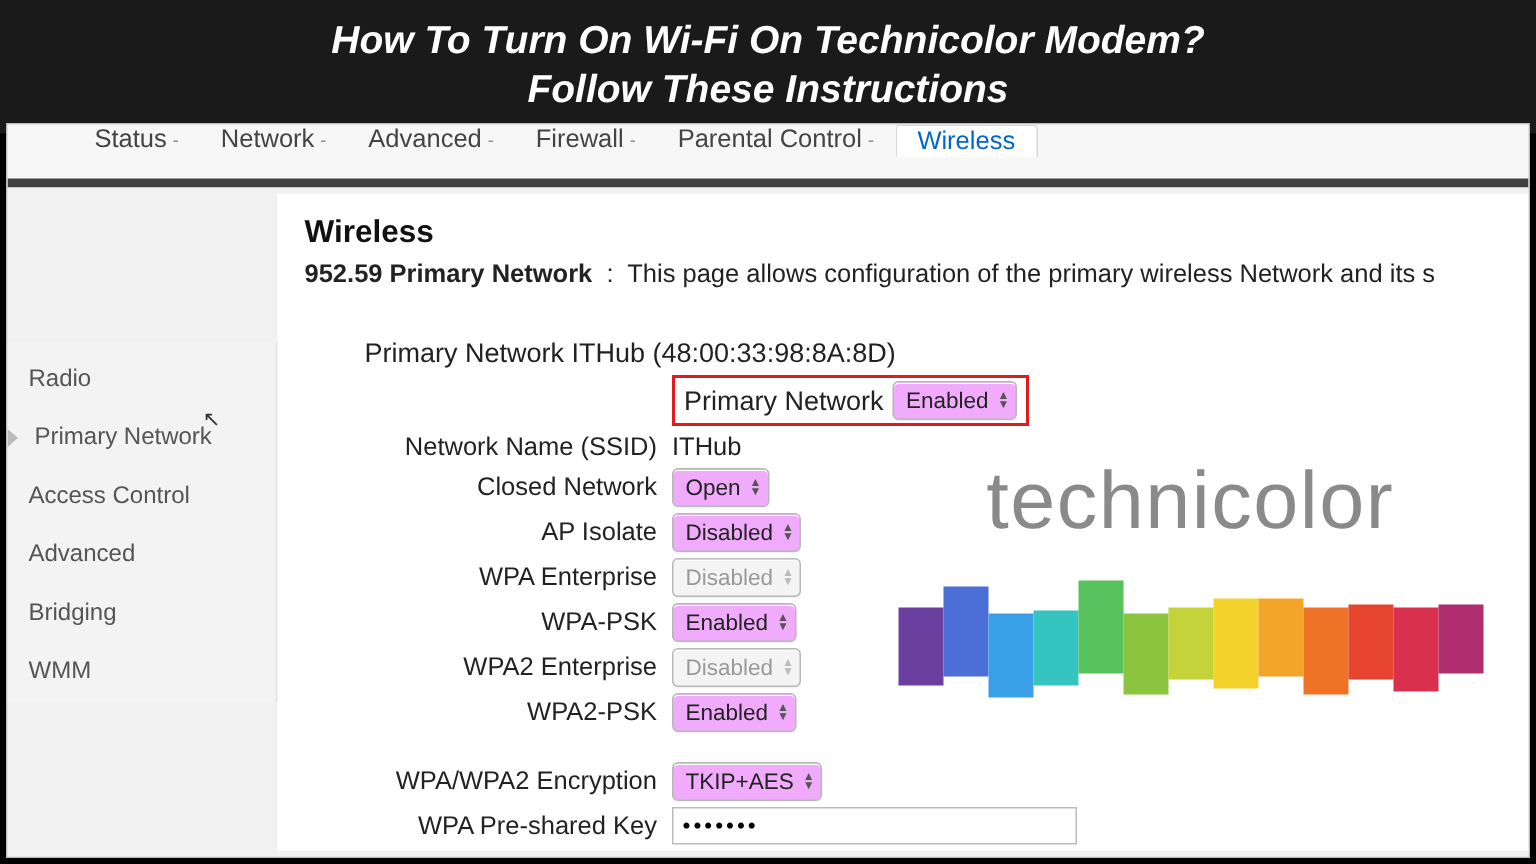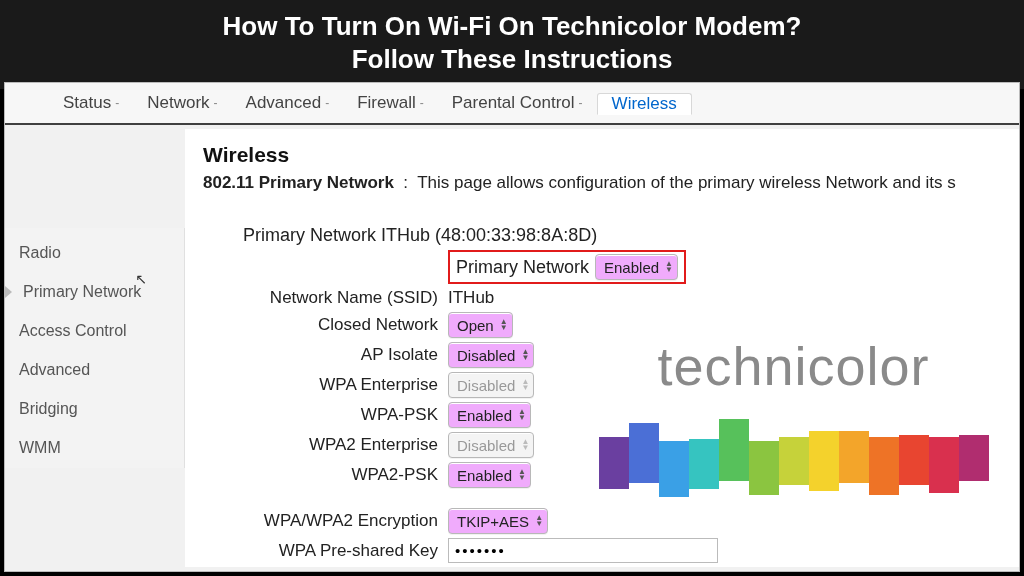"How To Turn On Wi-Fi" .banner { font-style: none -> italic }
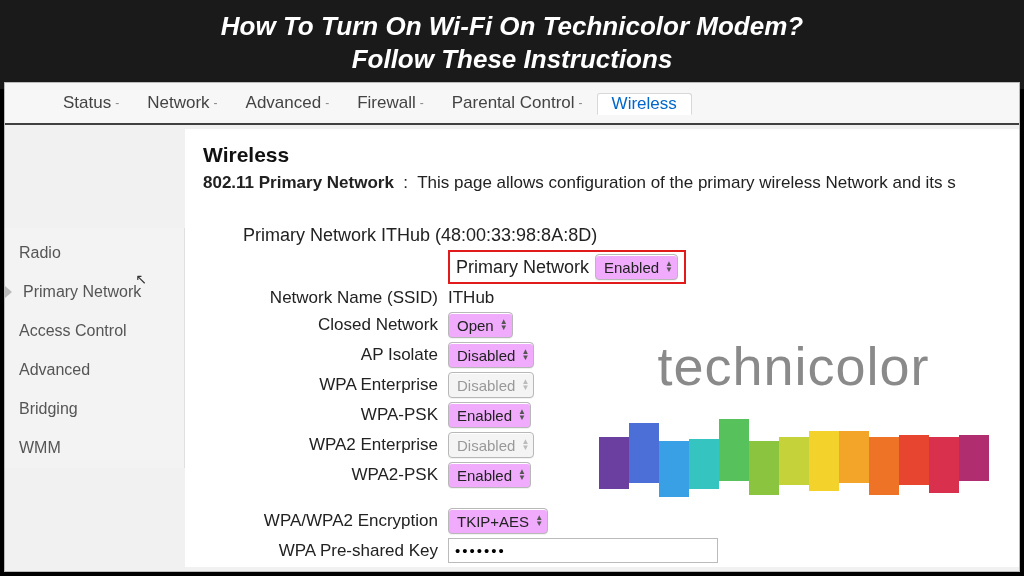"Status" .navbar { align-items: center -> flex-start; border-bottom: 2px solid #404040 -> 6px solid #404040 }
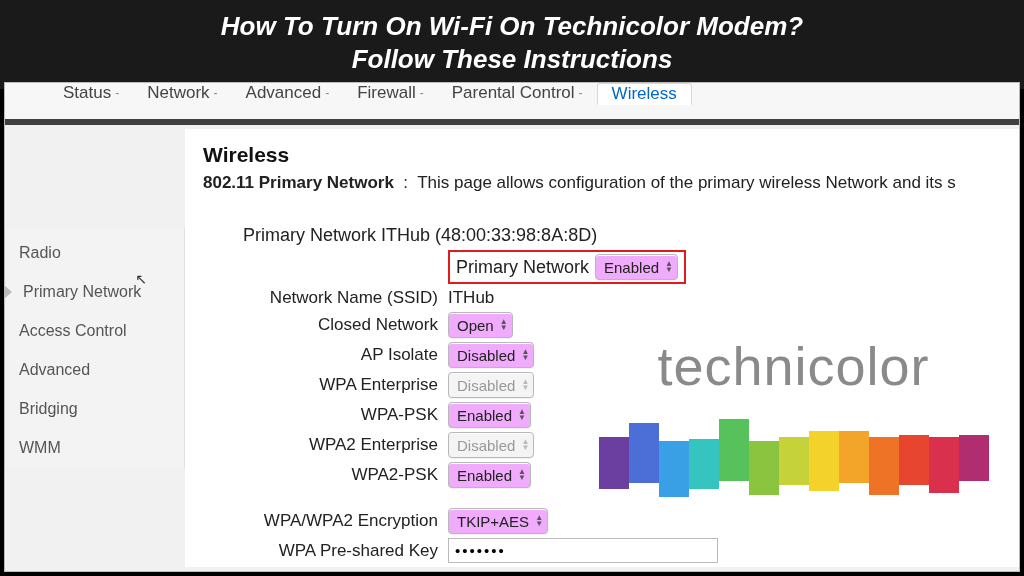"802.11 Primary Network" b { text: 802.11 -> 952.59 }
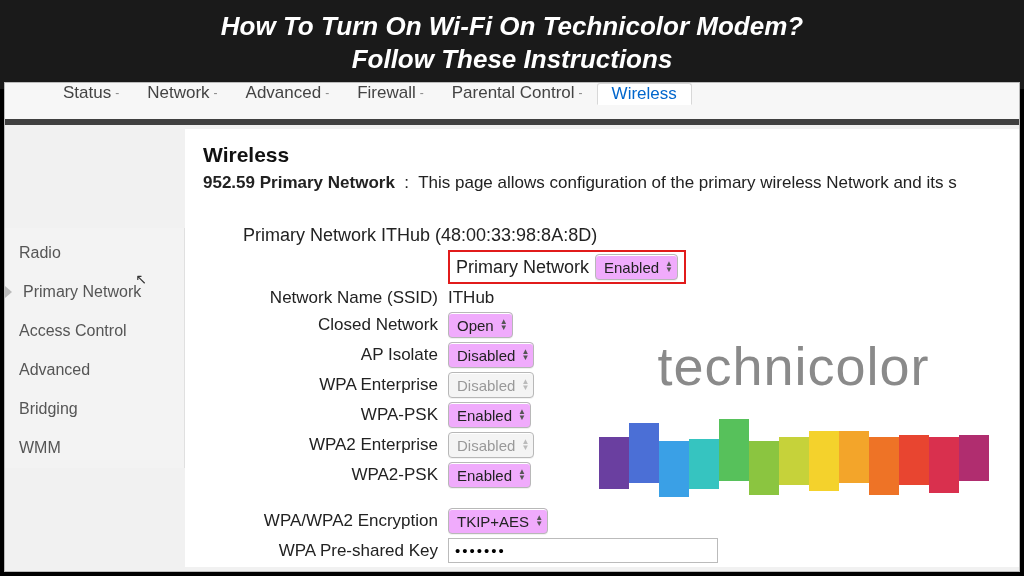"technicolor" .watermark { top: 252px -> 220px }
